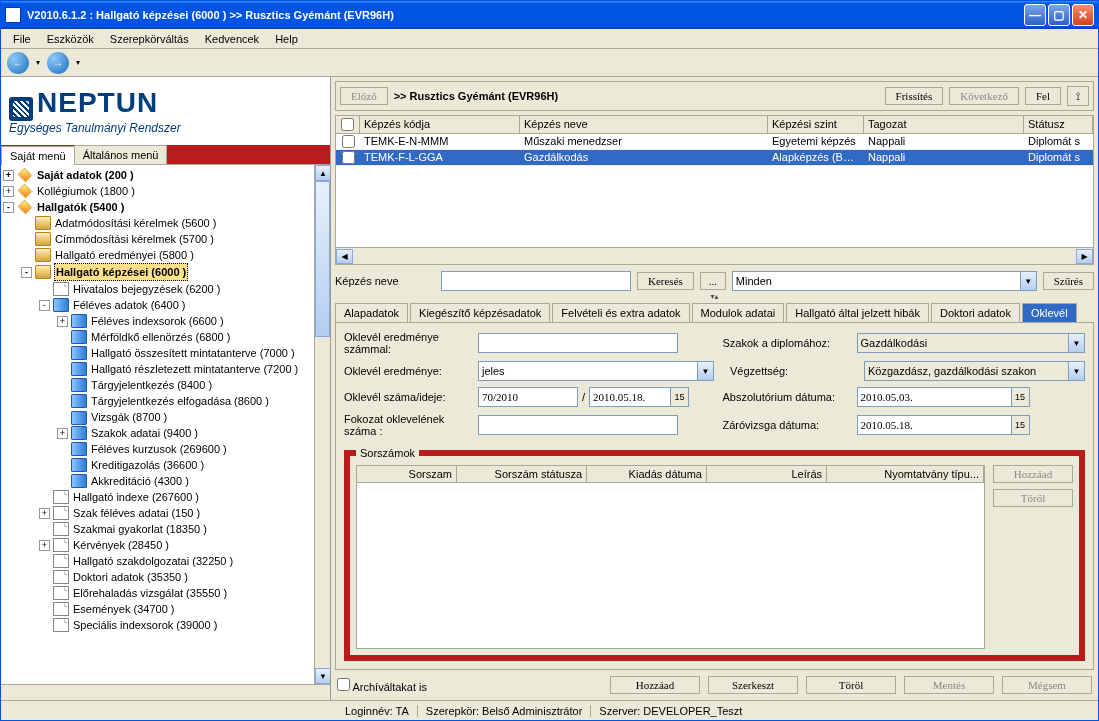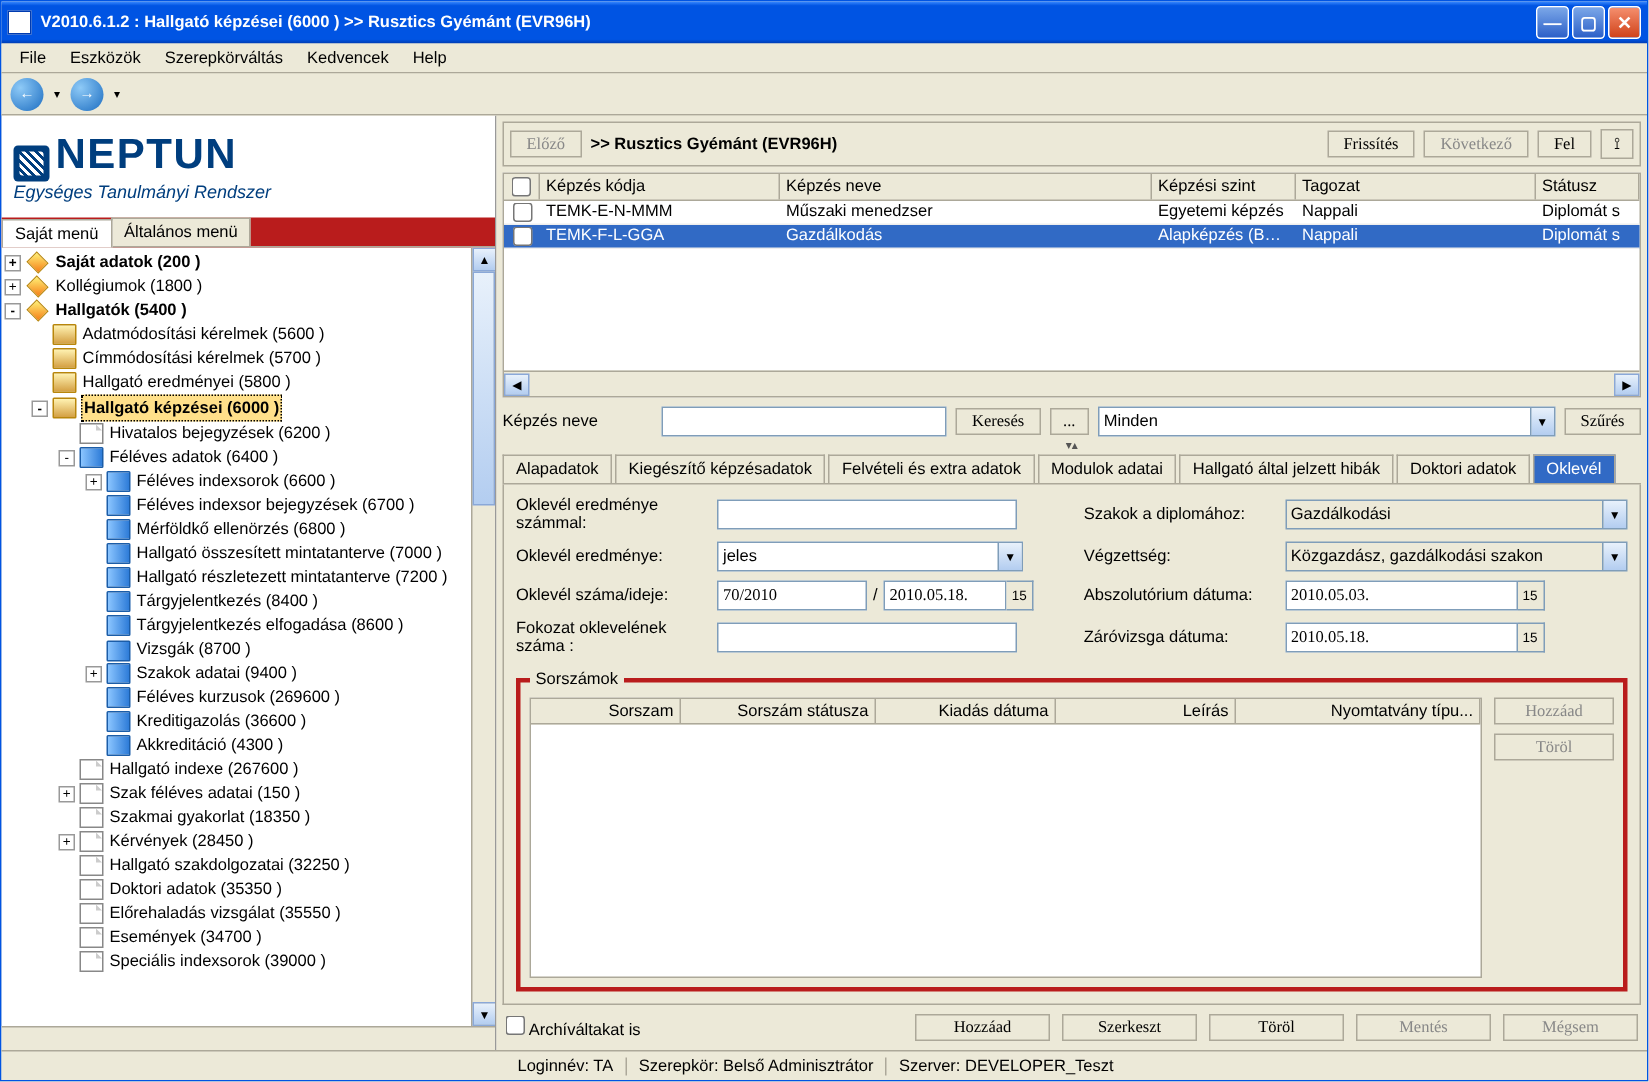"Féléves indexsor bejegyzések (6700 )" div.tnode { html: <div> <span></span> <span></span> <span>Féléves indexsor bejegyzések (6700 )</span> </div> -> none }
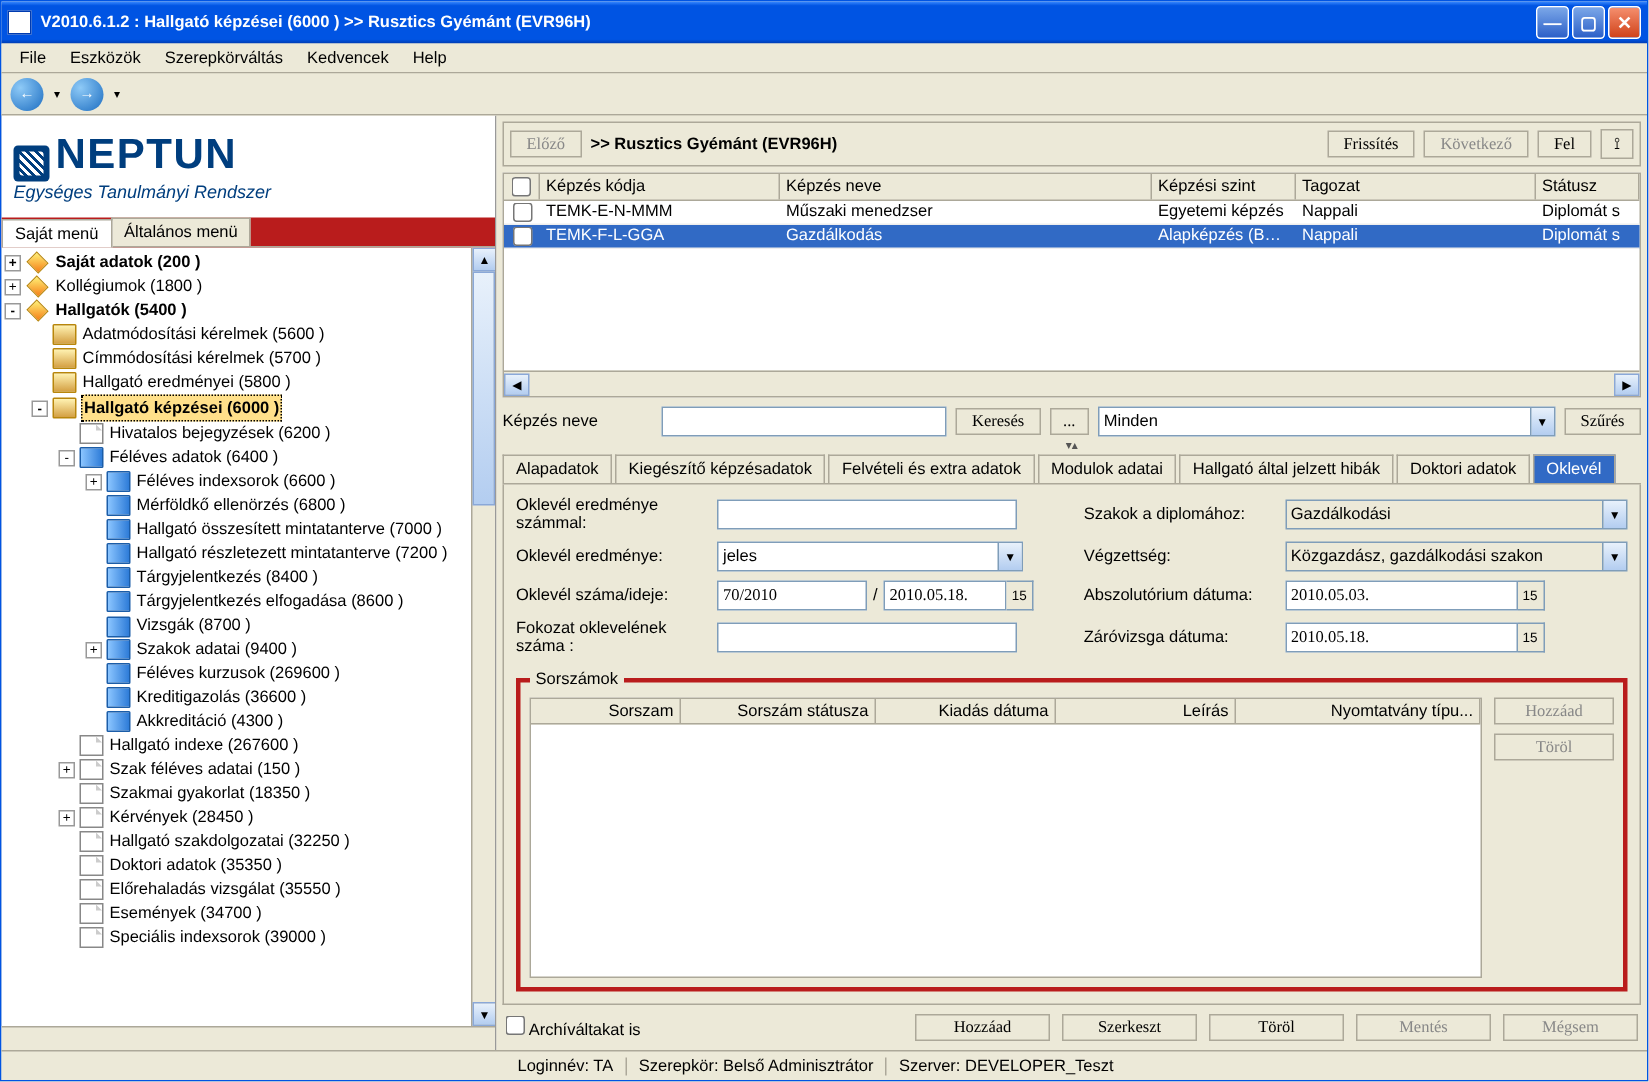"jeles" div.combo { width: 204px -> 236px }
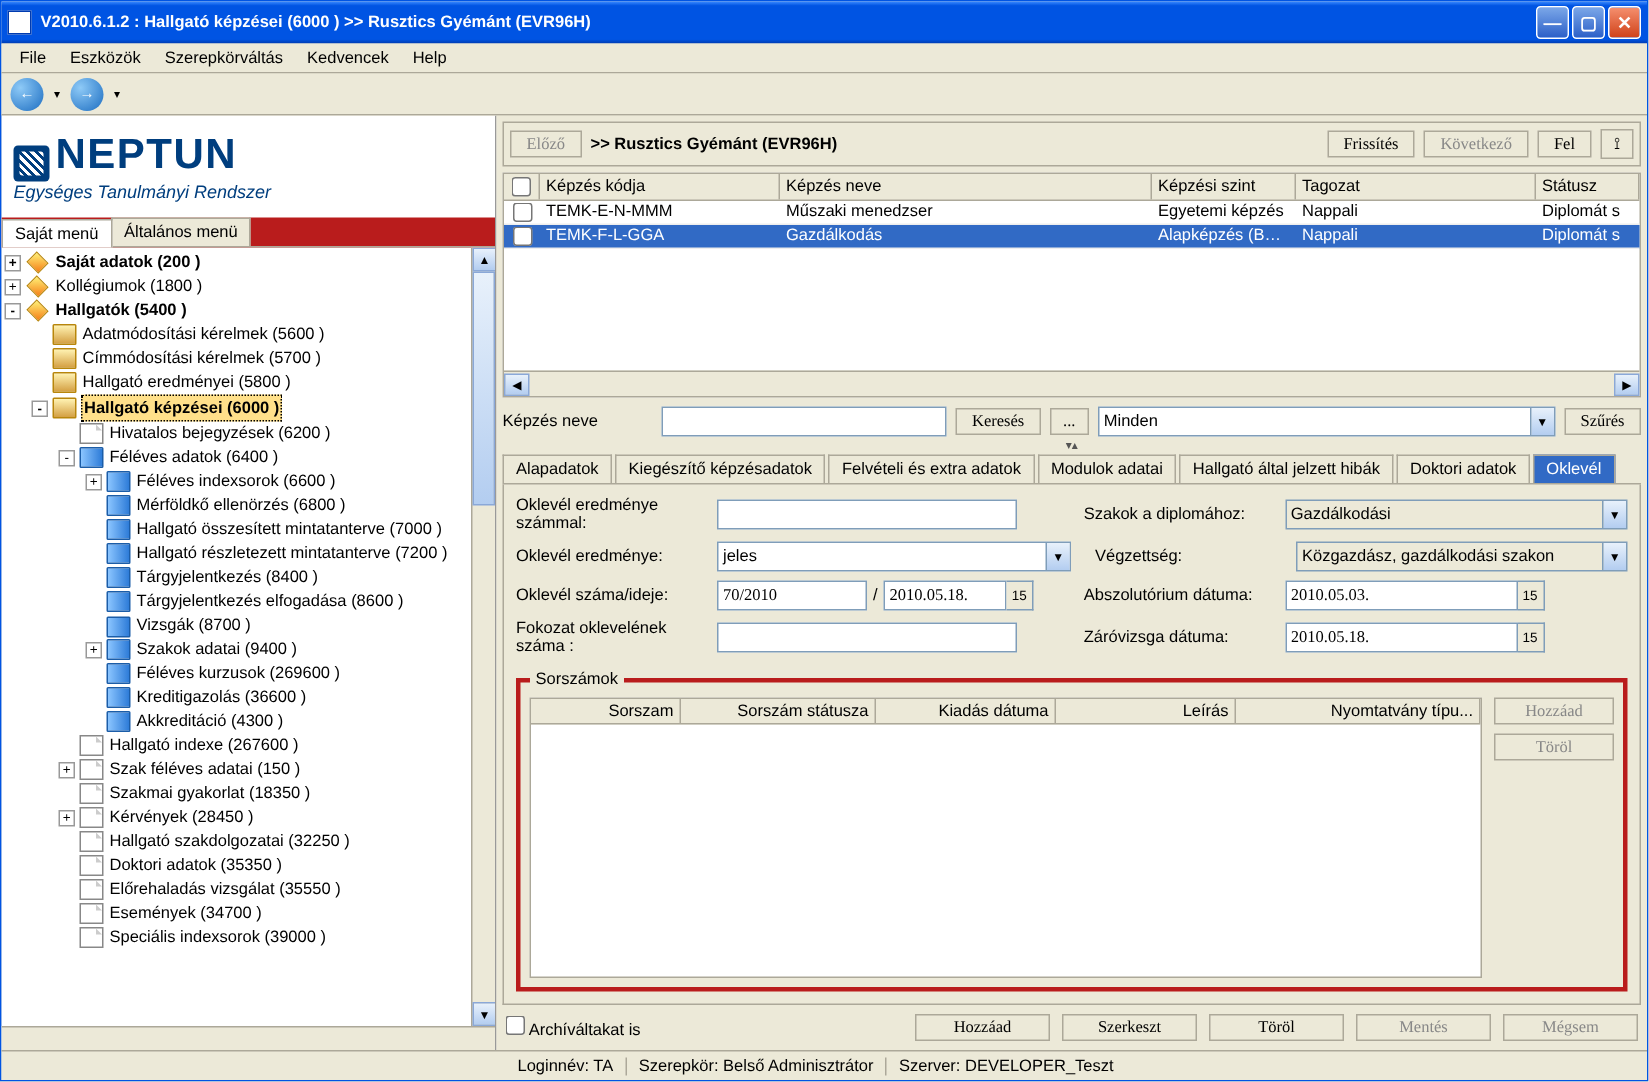"Sorszámok" .fieldset { border: 3px solid #b91c1c -> 6px solid #b91c1c }
